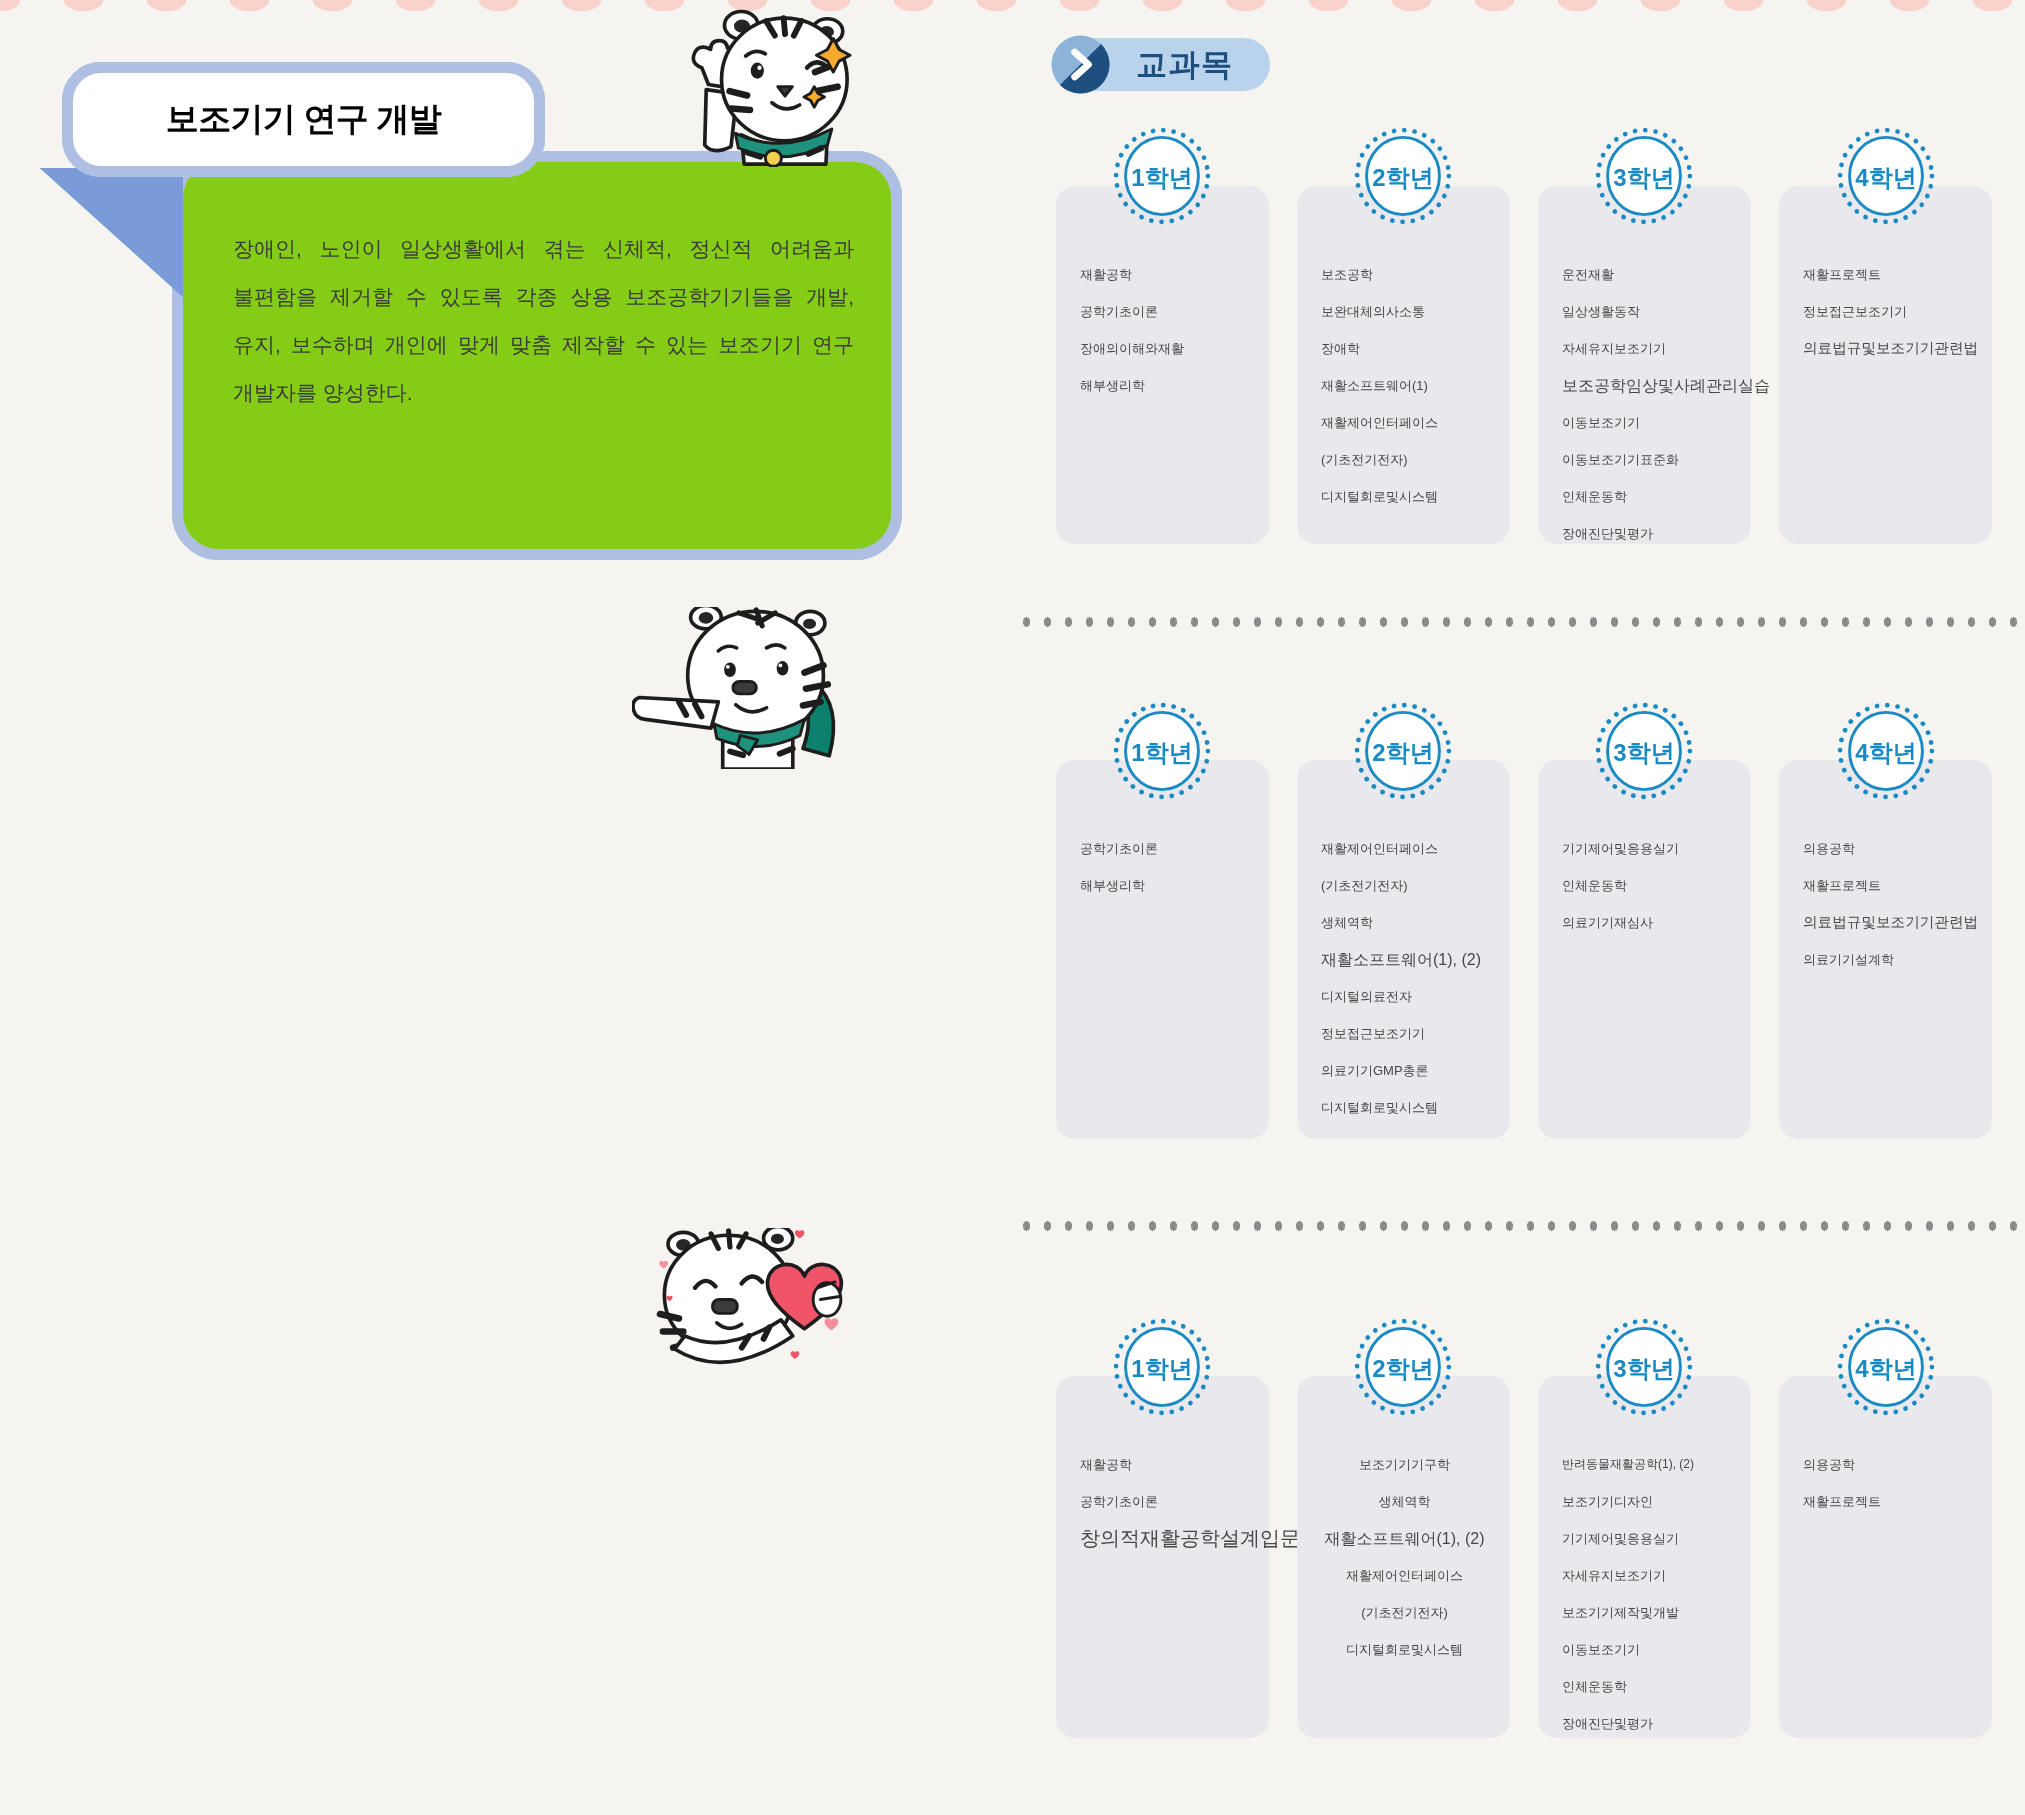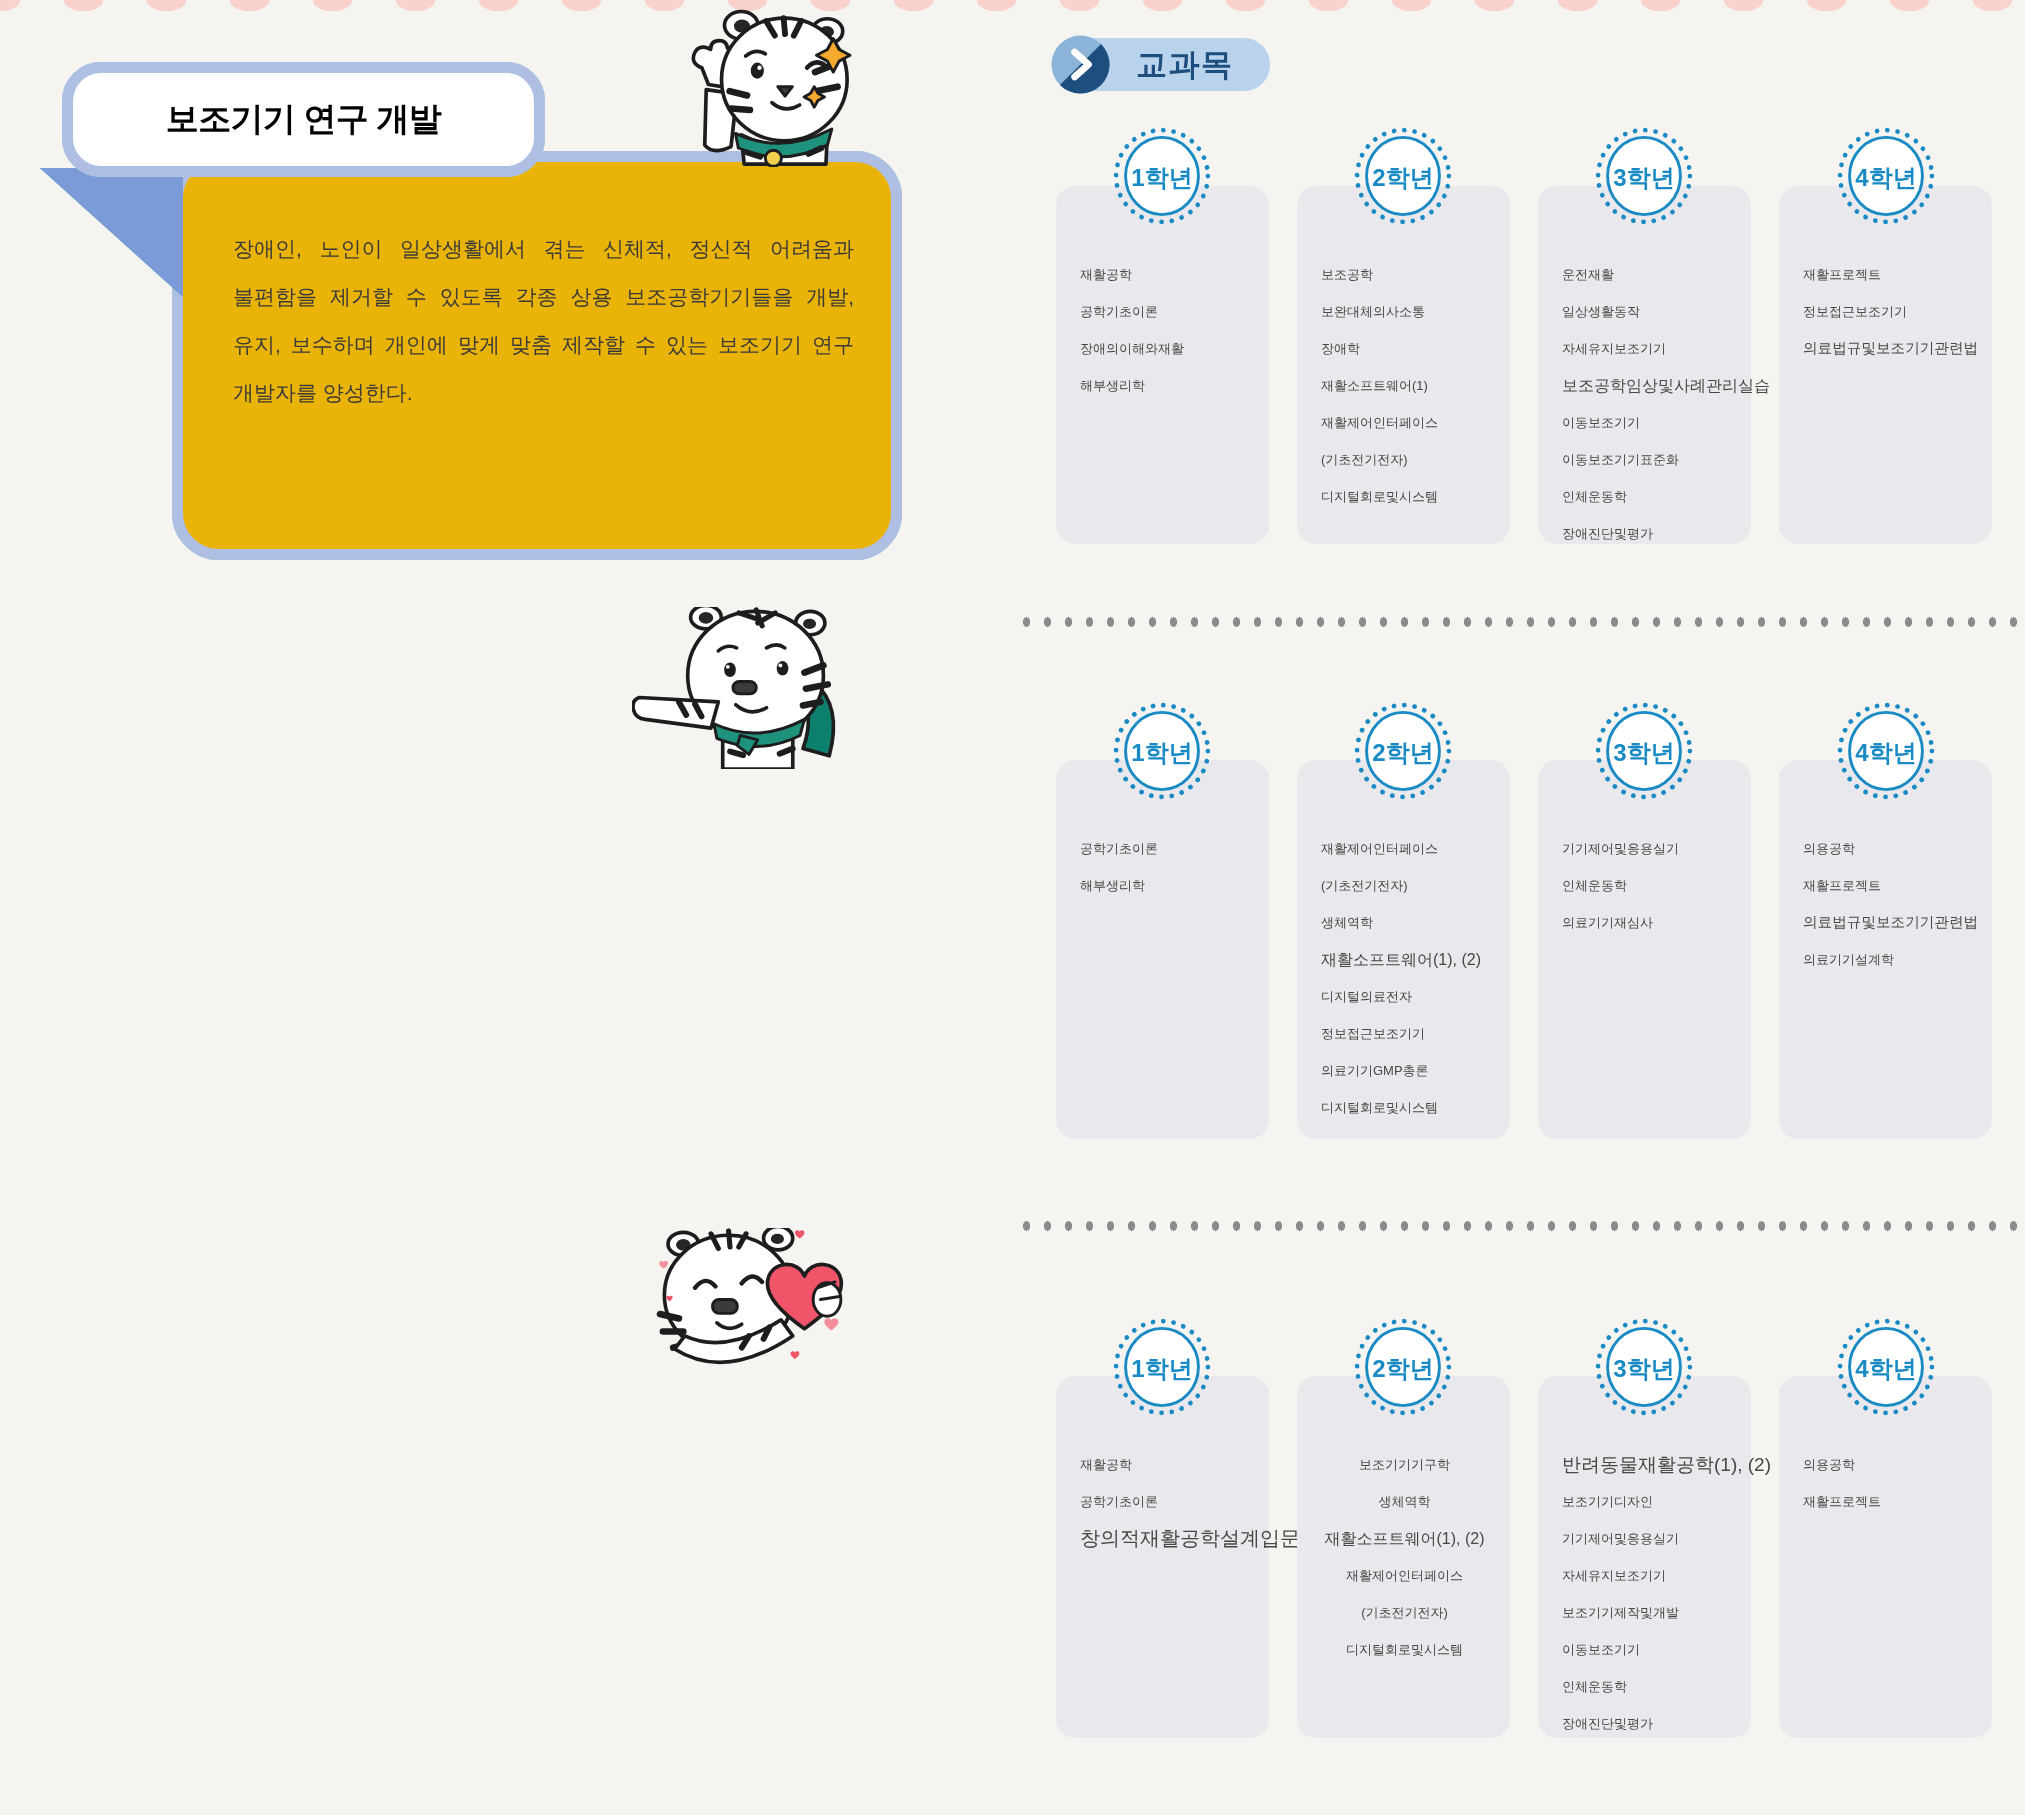"장애인, 노인이 일상생활에서 겪는 신체적," .profile .body-card { background: #eab308 -> #84cc16 }
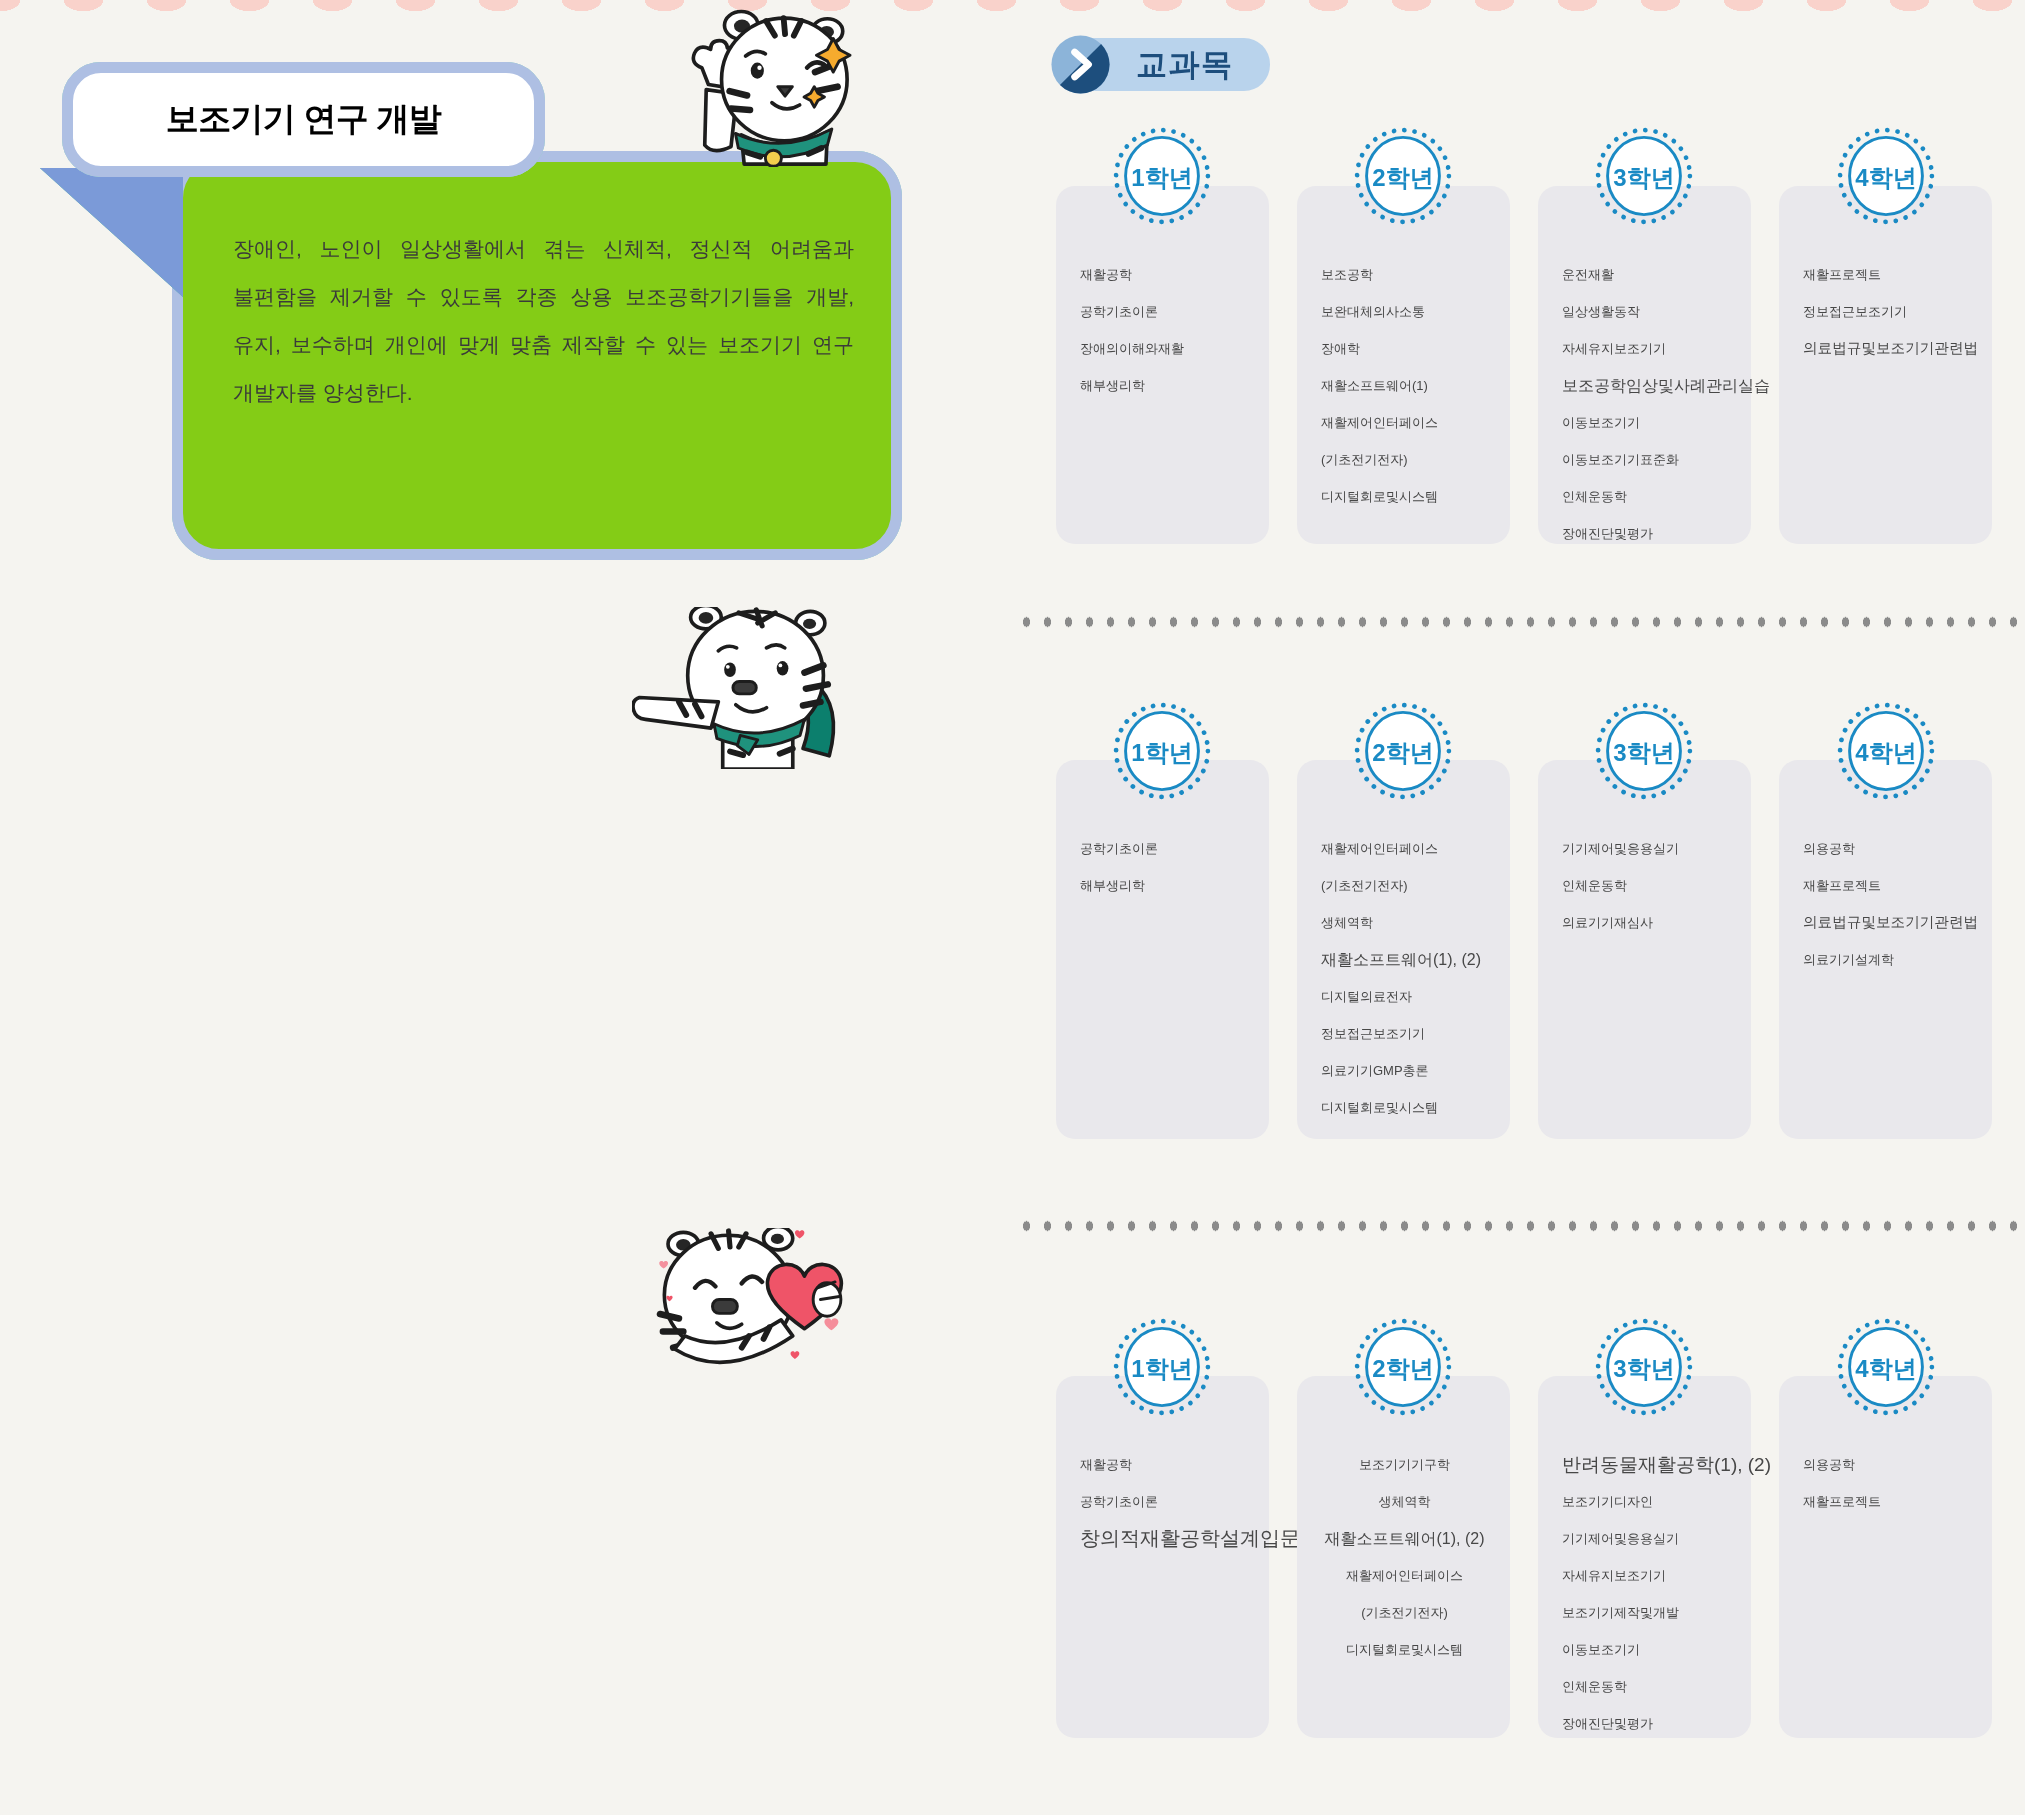"반려동물재활공학(1), (2)" div.course-item { font-size: 19px -> 12px }
